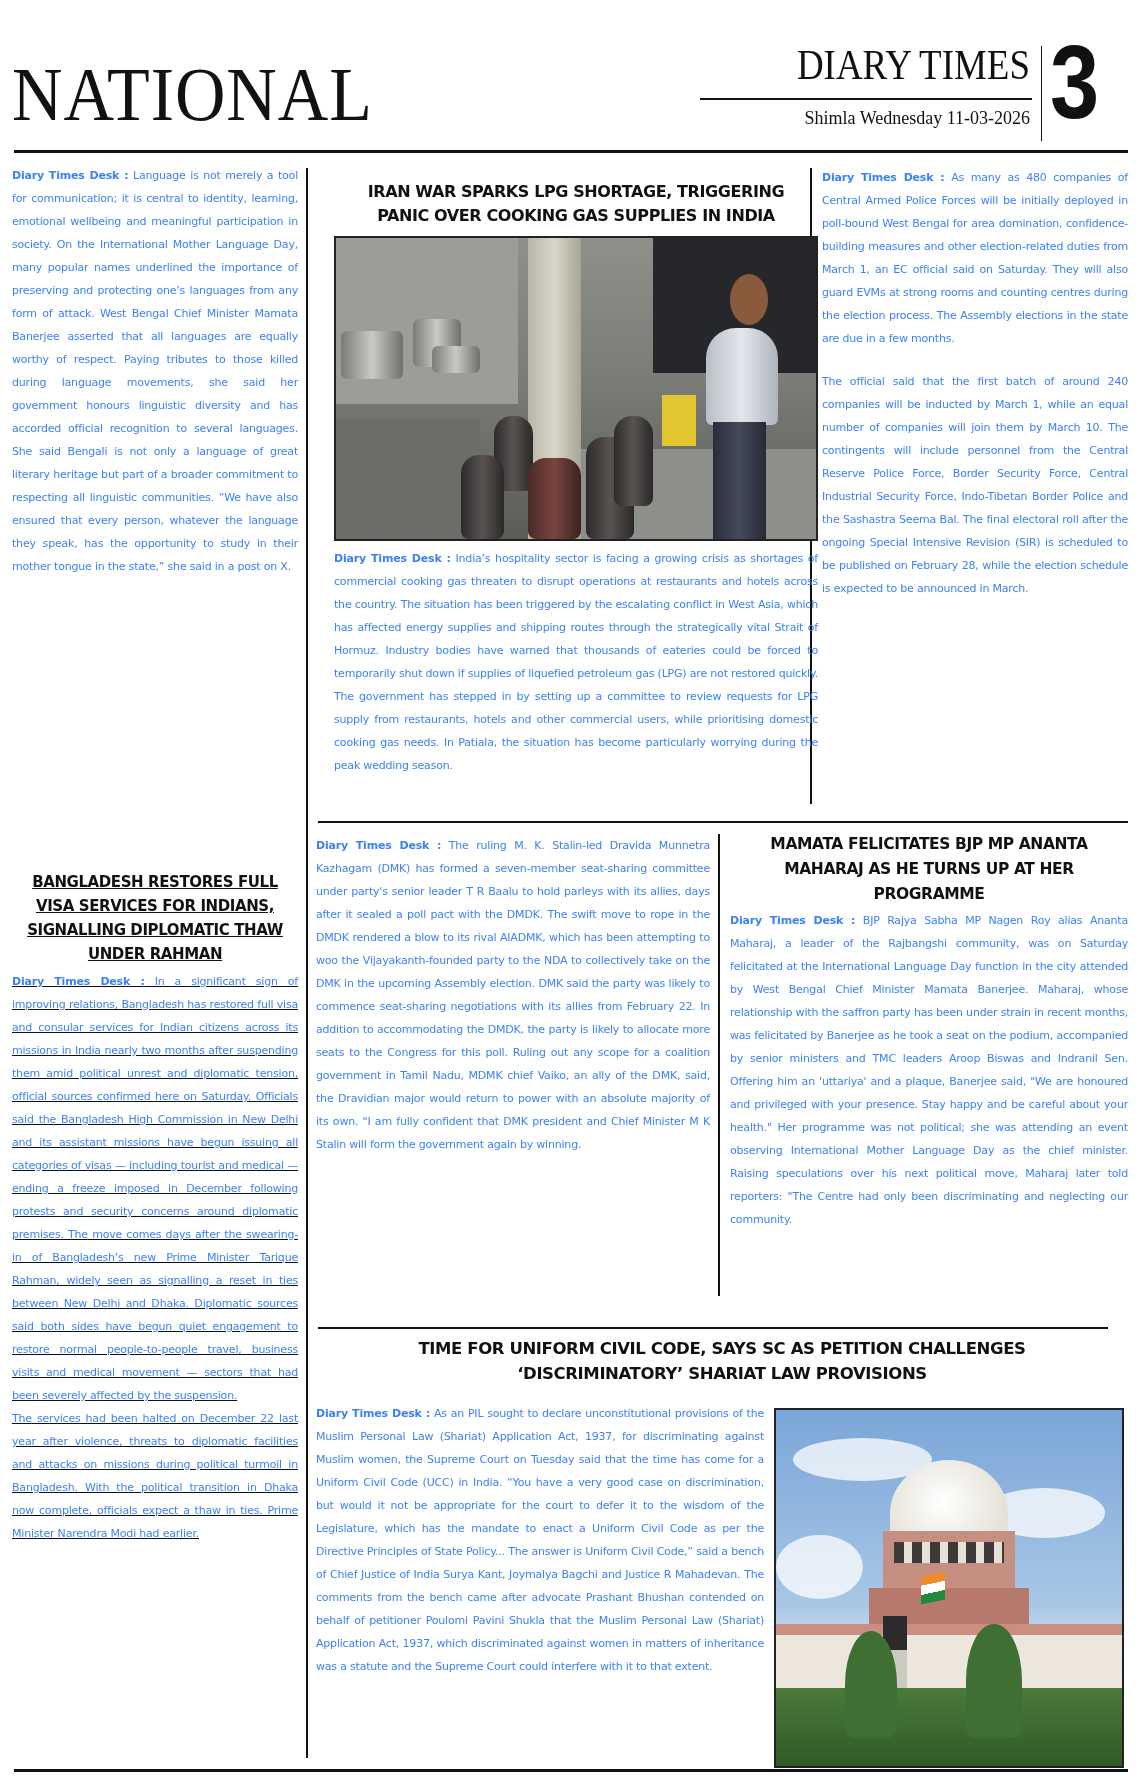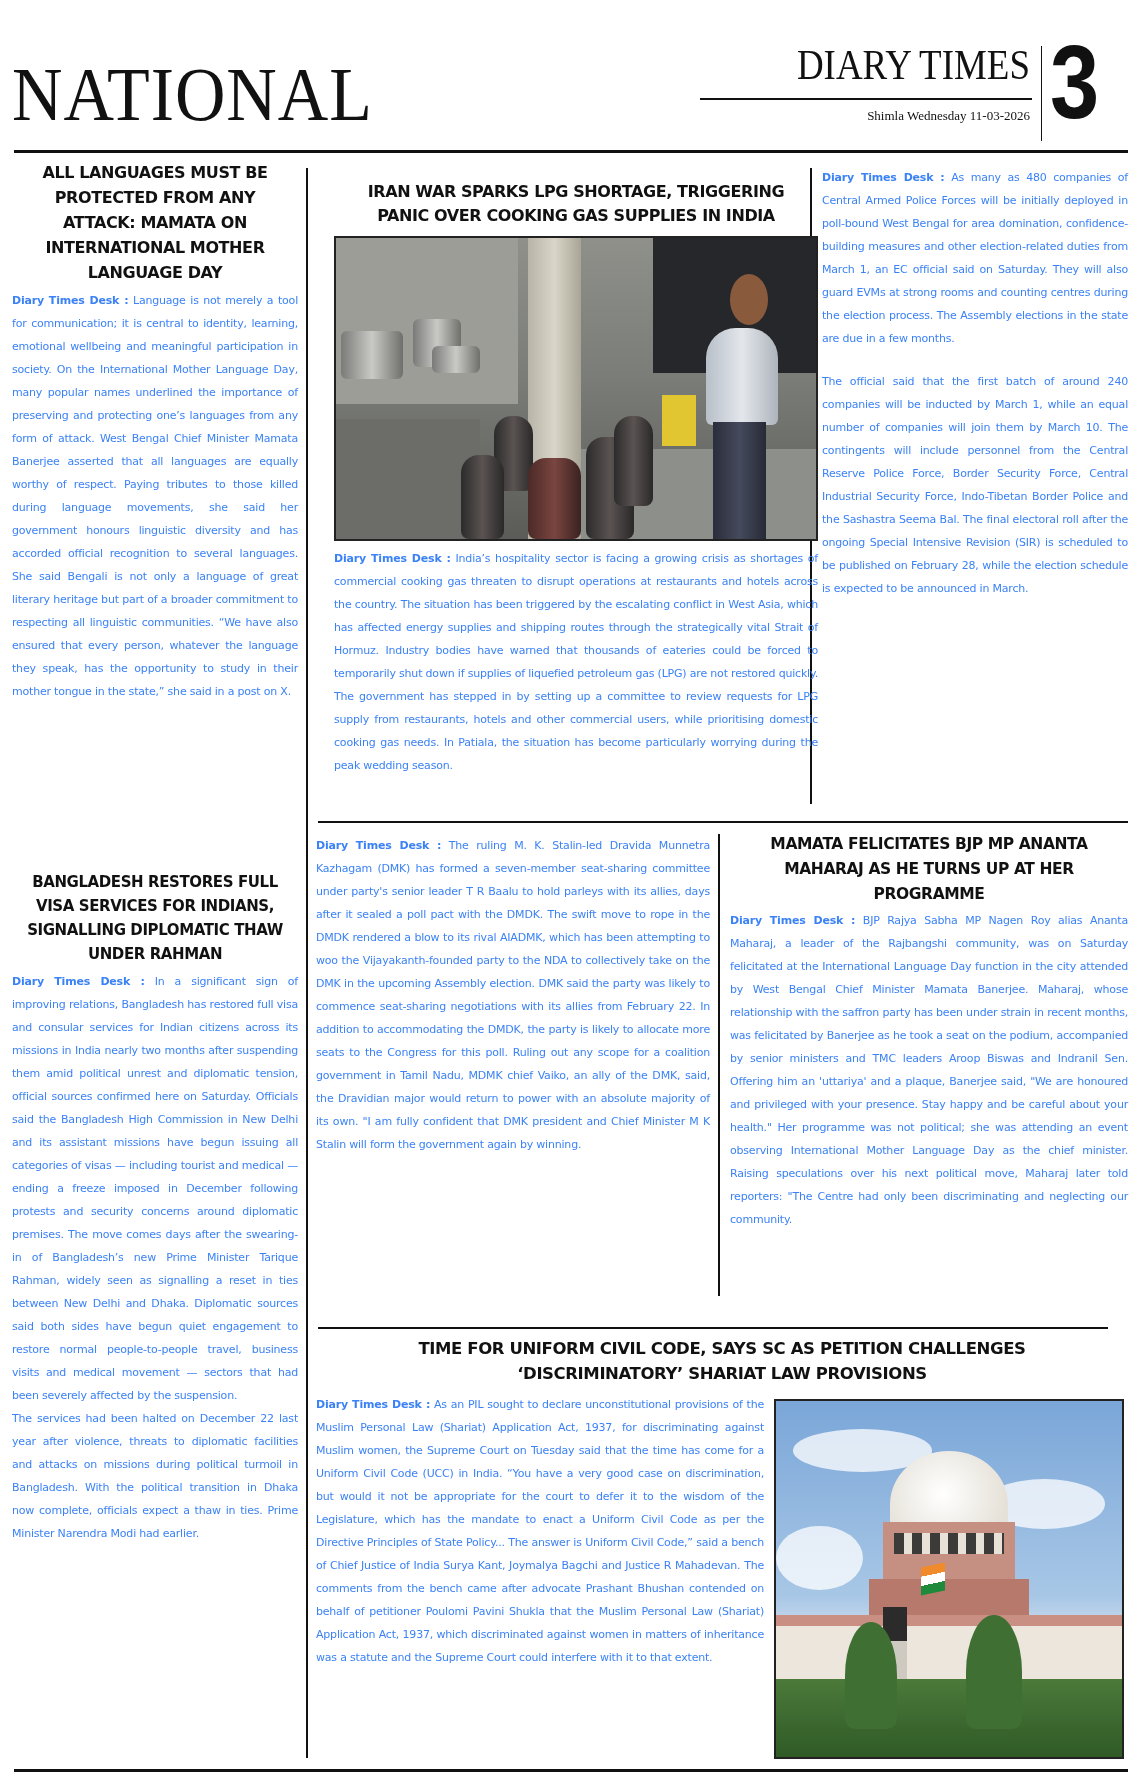"Shimla Wednesday 11-03-2026" .dateline { font-size: 13px -> 18px }
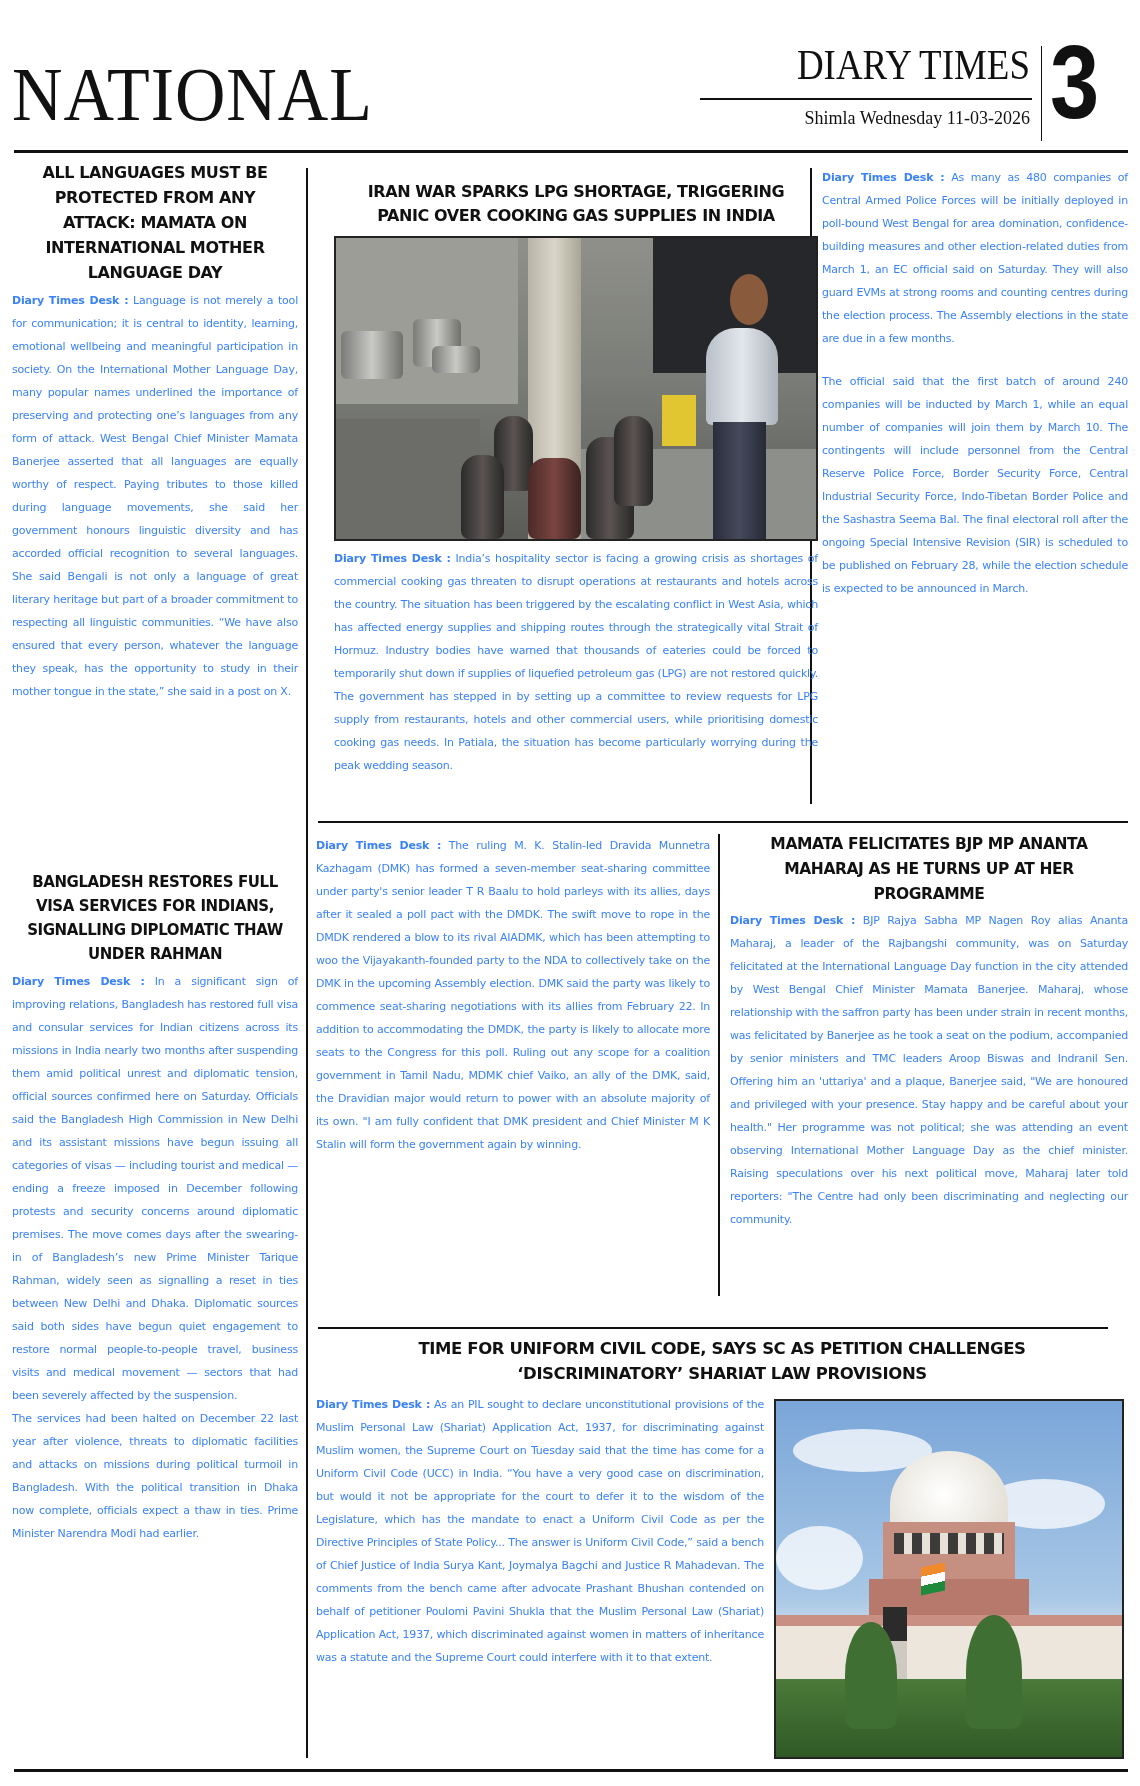"ALL LANGUAGES MUST BE PROTECTED" h2.headline { html: <h2>ALL LANGUAGES MUST BE PROTECTED FROM ANY ATTACK: MAMATA ON INTERNATIONAL MOTHER LANGUAGE DAY</h2> -> none }
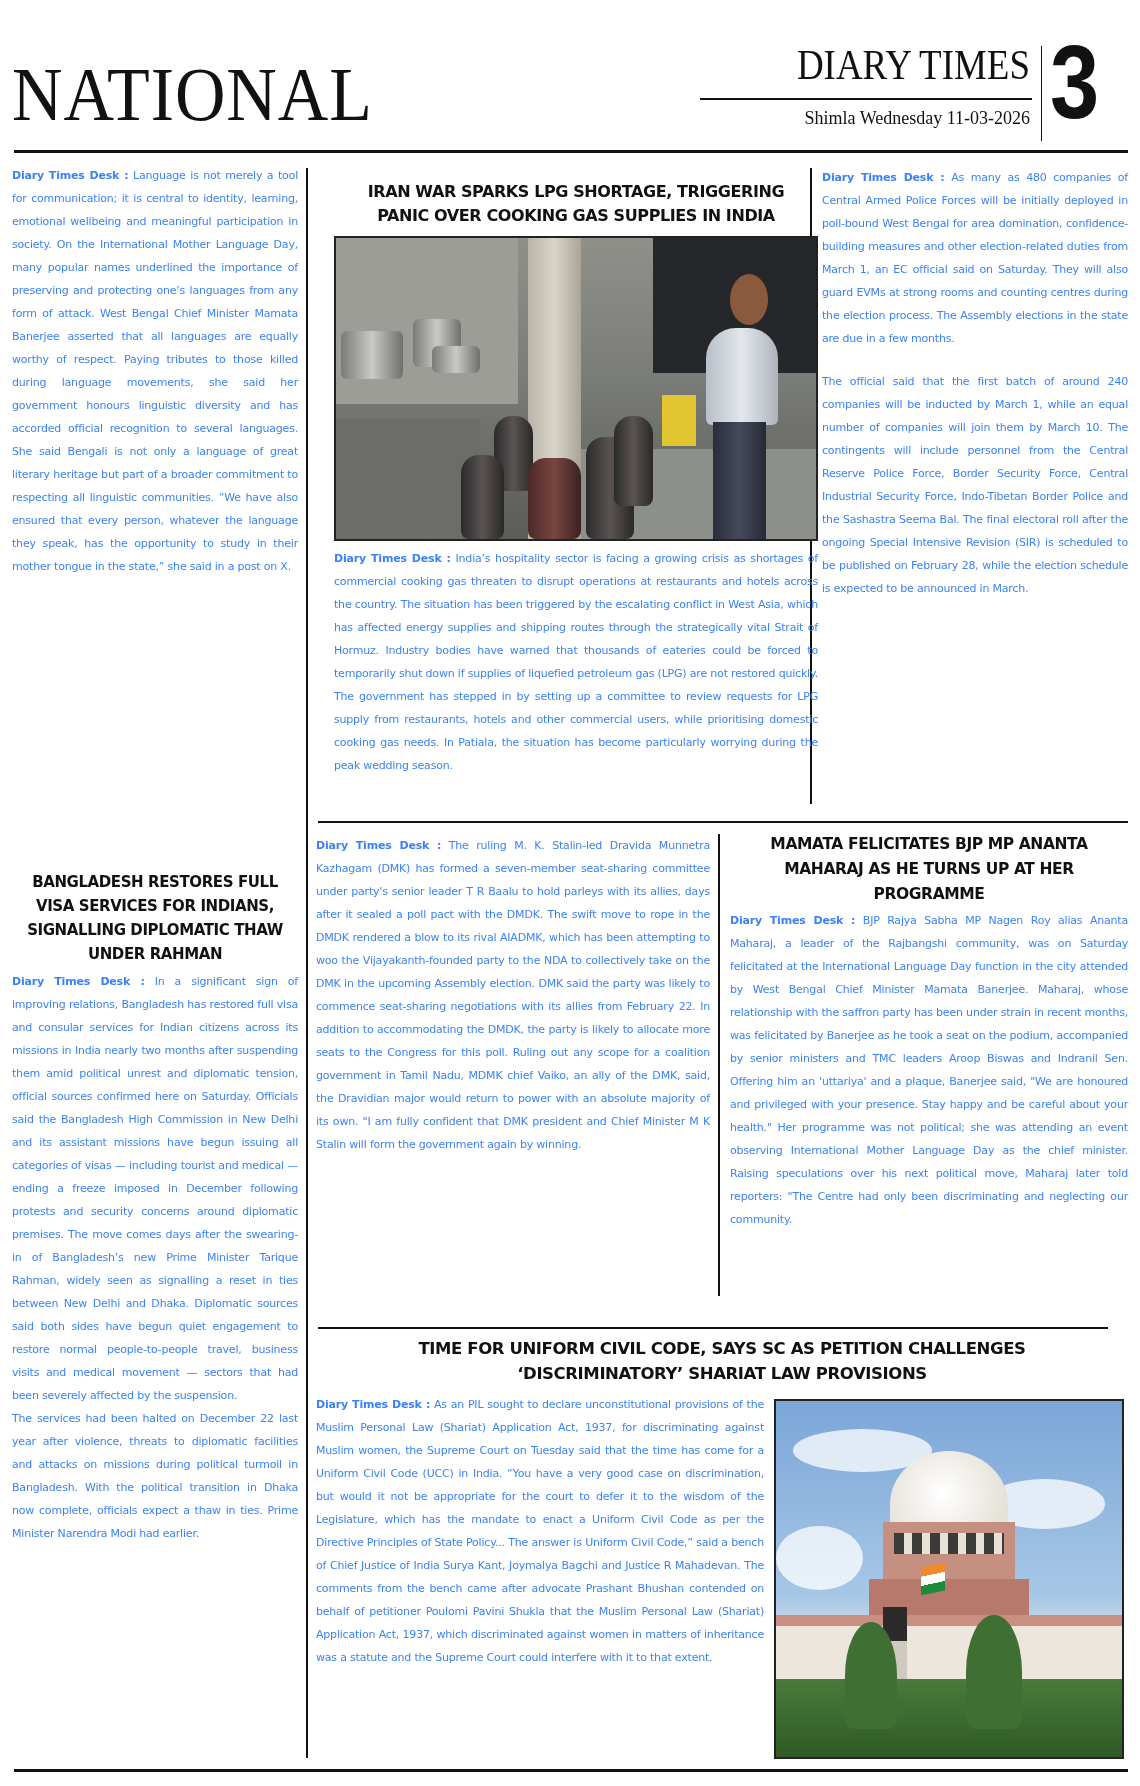"BANGLADESH RESTORES FULL VISA SERVICES" div.article { text-decoration: none -> underline }
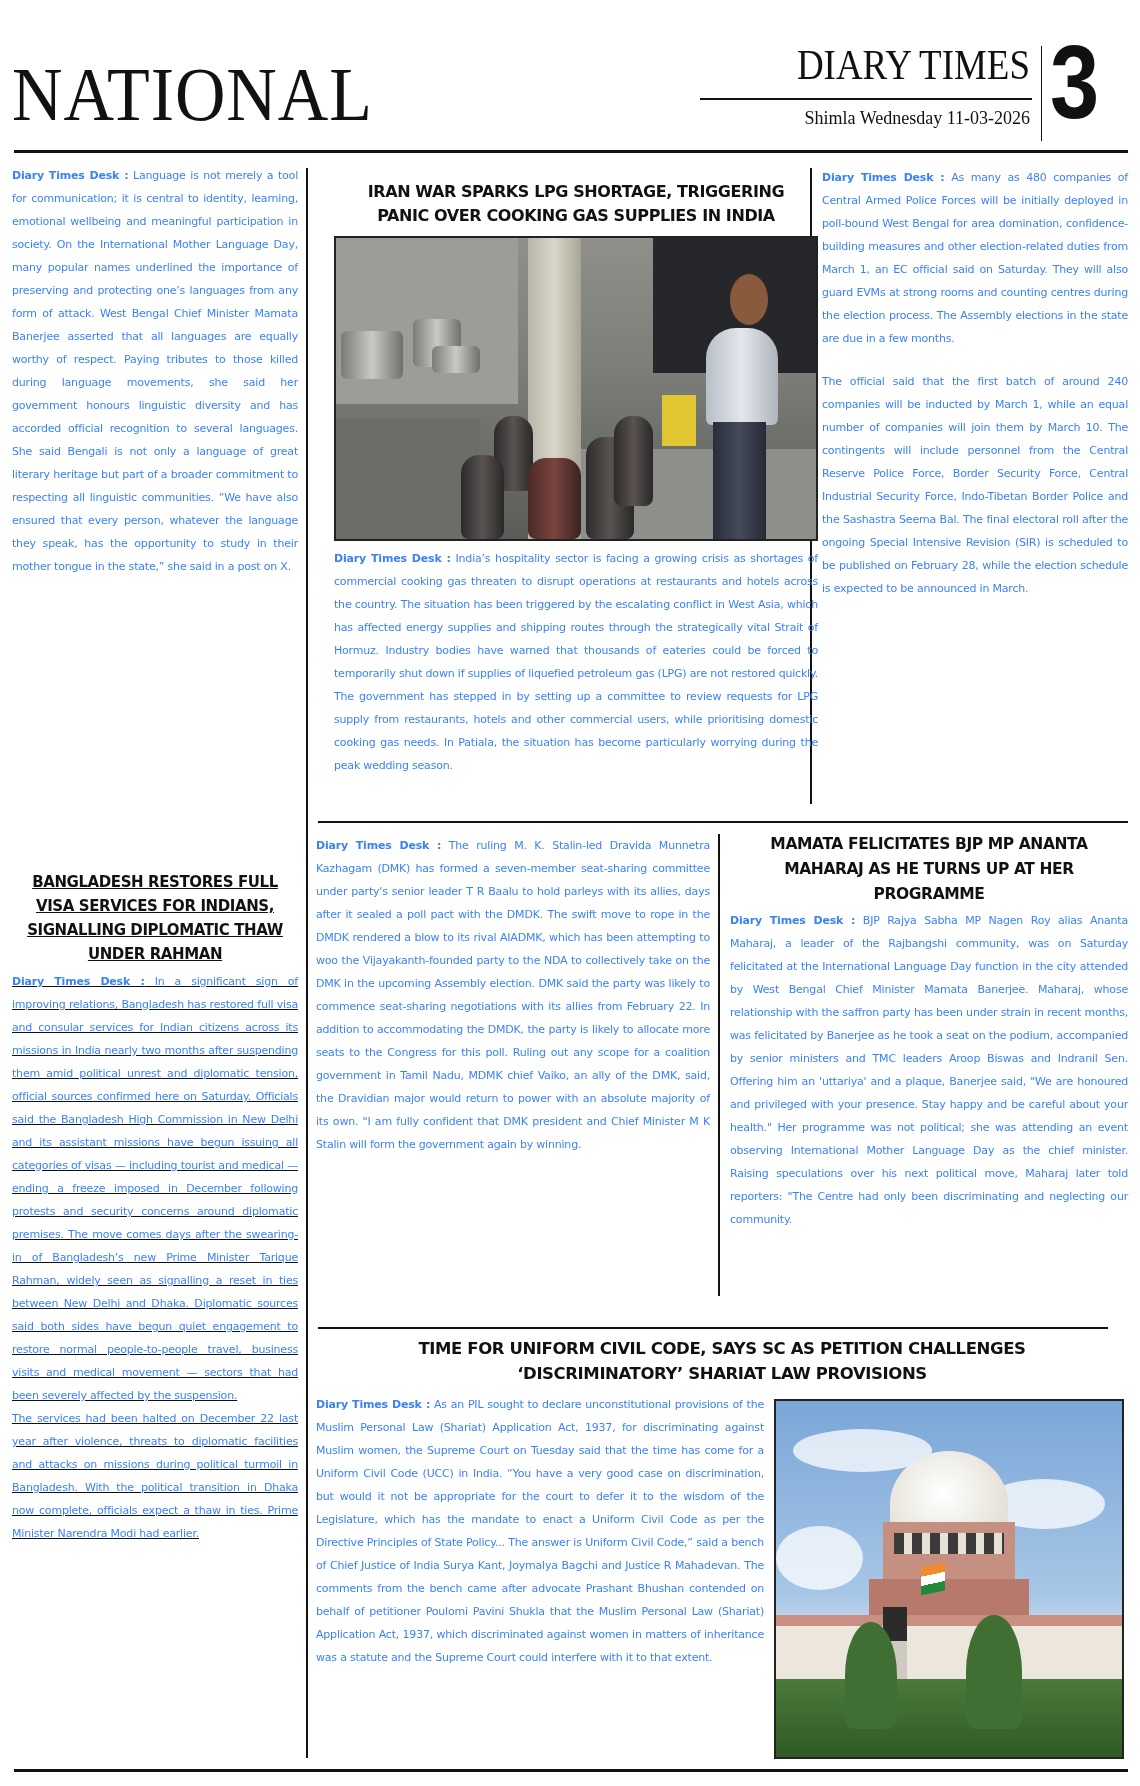"Diary Times Desk : As an" div { margin-top: 7px -> 16px }
